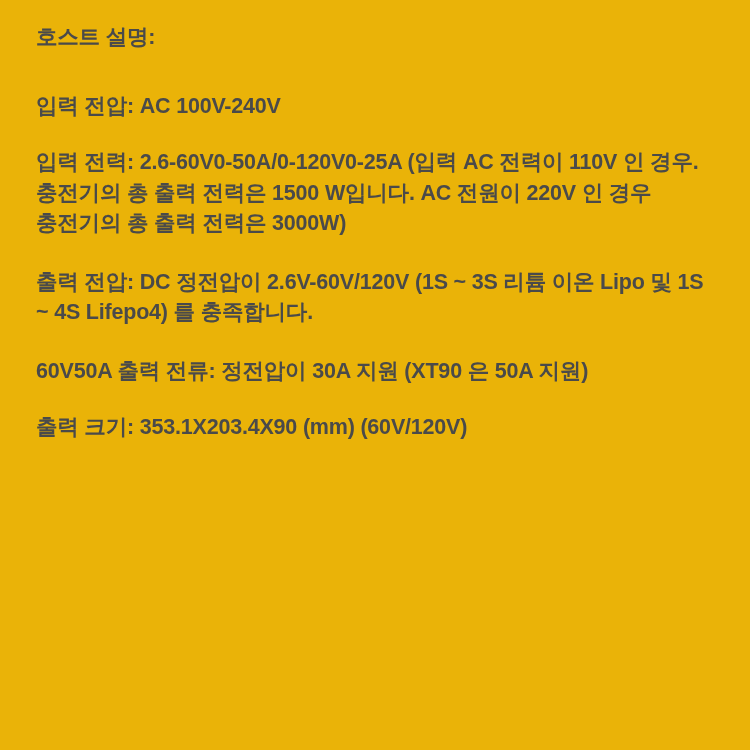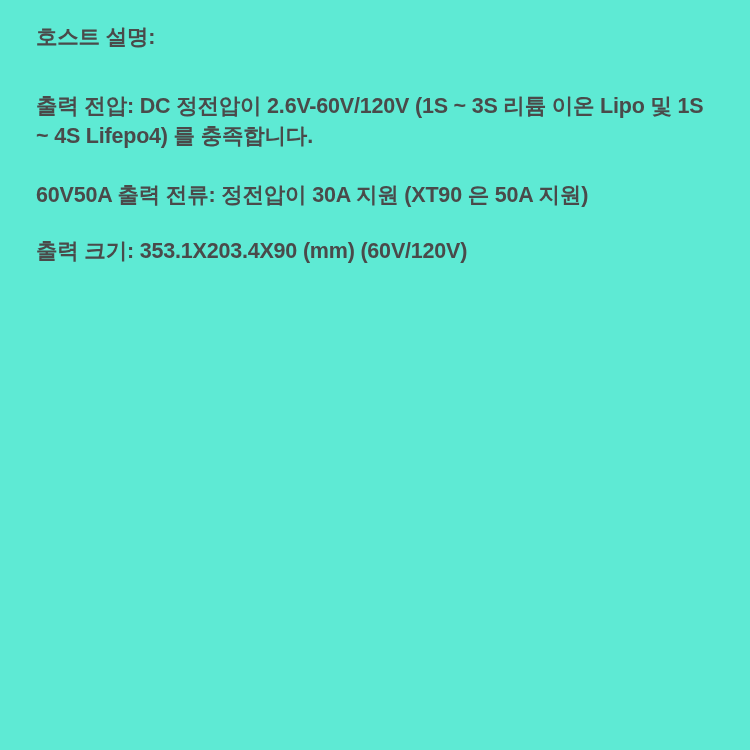"호스트 설명:" .page { background: #5eead4 -> #eab308 }
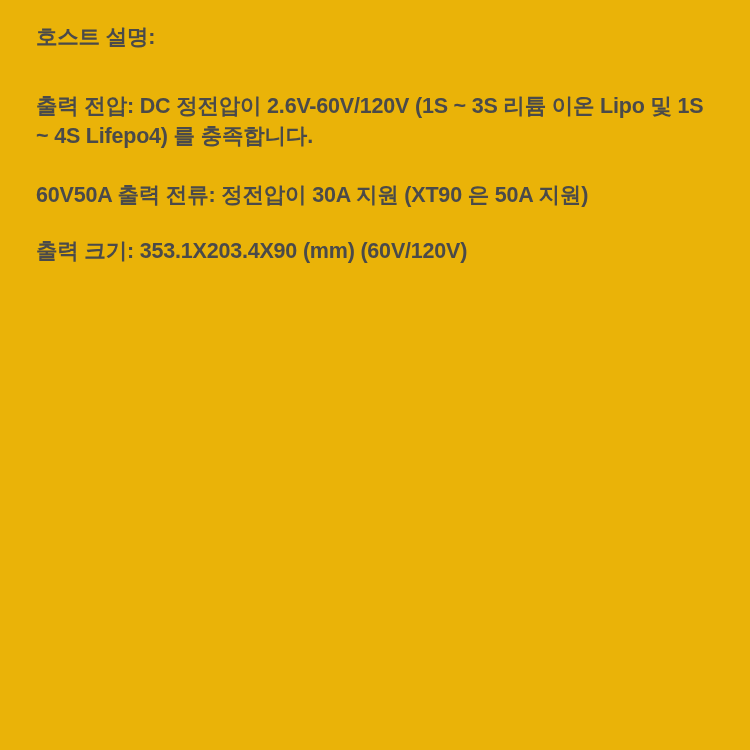"입력 전압: AC 100V-240V" p.spec-block { html: none -> <p>입력 전압: AC 100V-240V</p> }
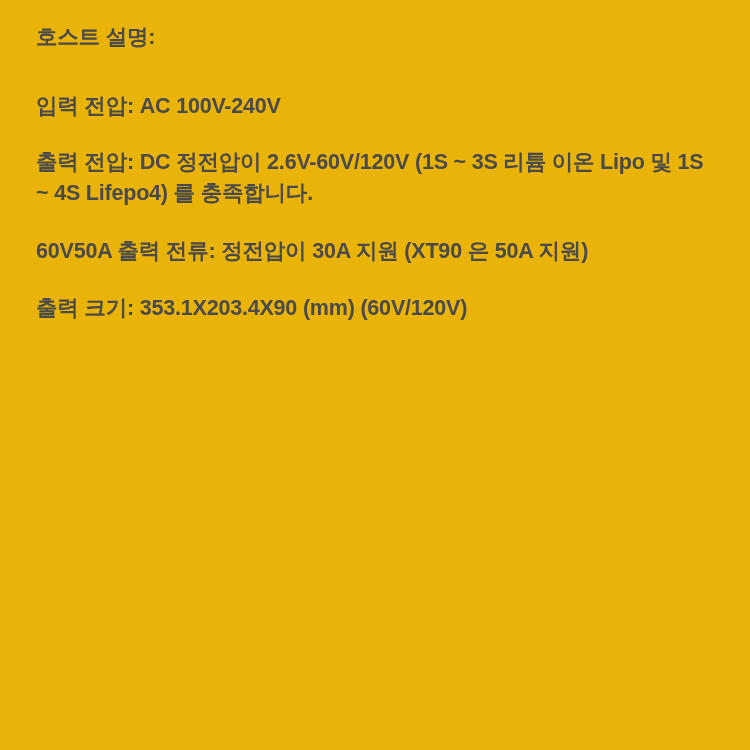"입력 전력: 2.6-60V0-50A/0-120V0-25A (입력 AC" p.spec-block { html: none -> <p>입력 전력: 2.6-60V0-50A/0-120V0-25A (입력 AC 전력이 110V 인 경우. 충전기의 총 출력 전력은 1500 W입니다. AC 전원이 220V 인 경우 충전기의 총 출력 전력은 3000W)</p> }
